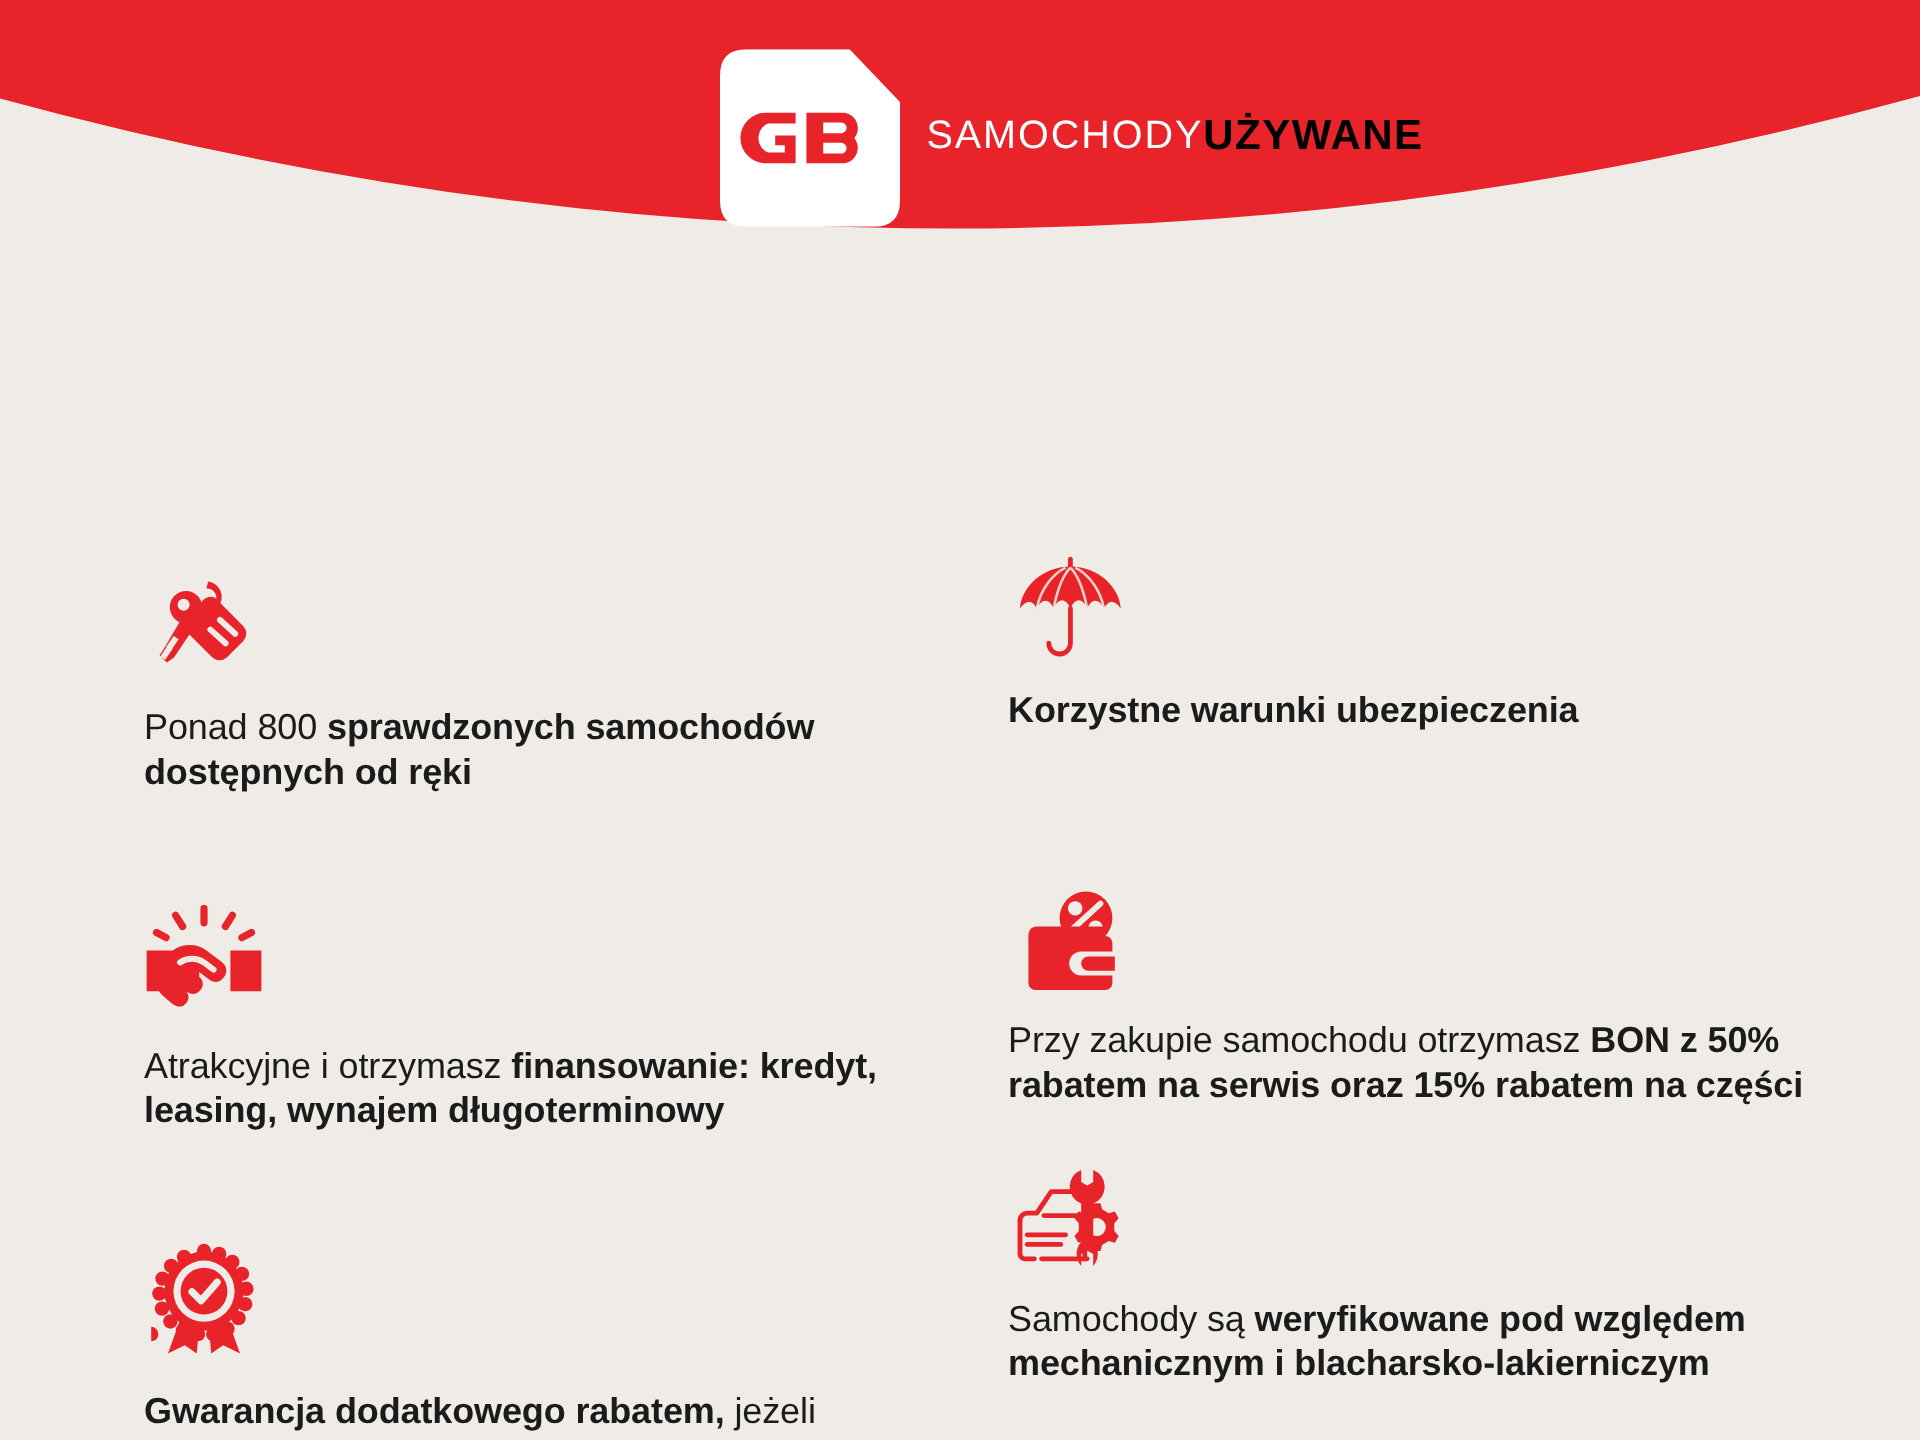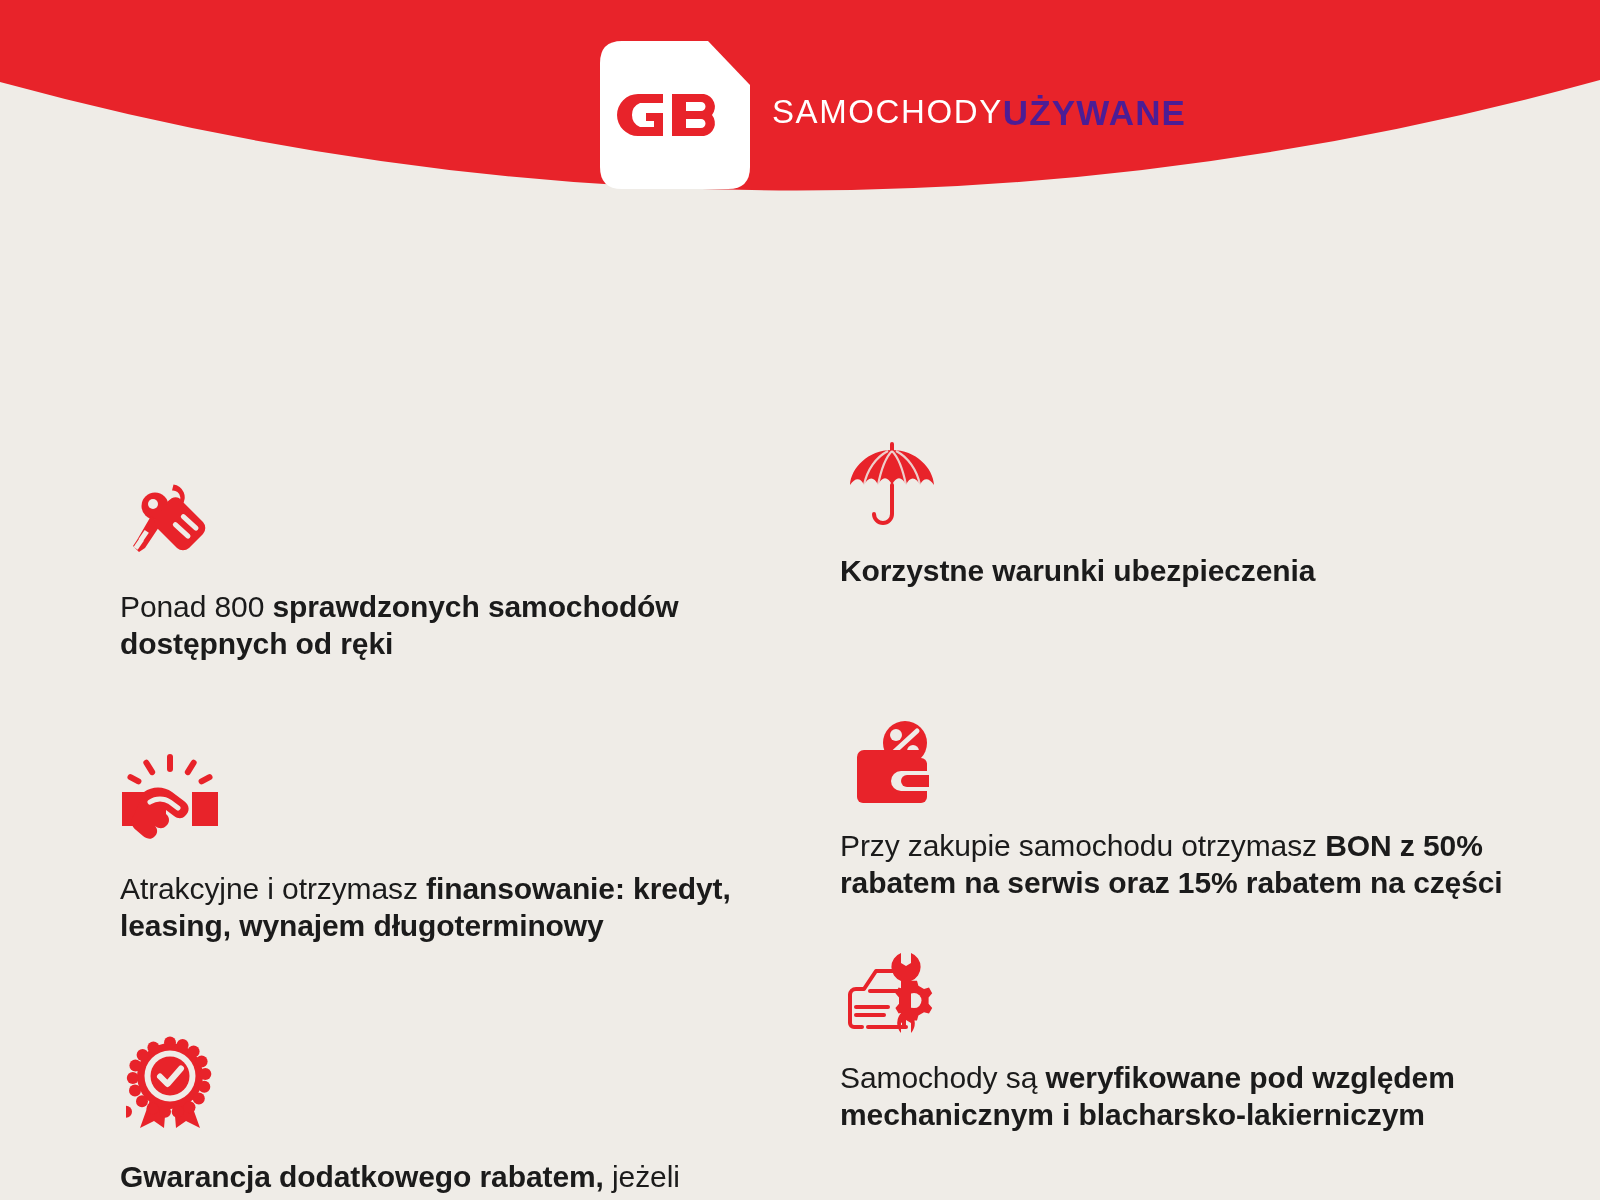"UŻYWANE" .wordmark-line2 { color: #4c1d95 -> #000000 }
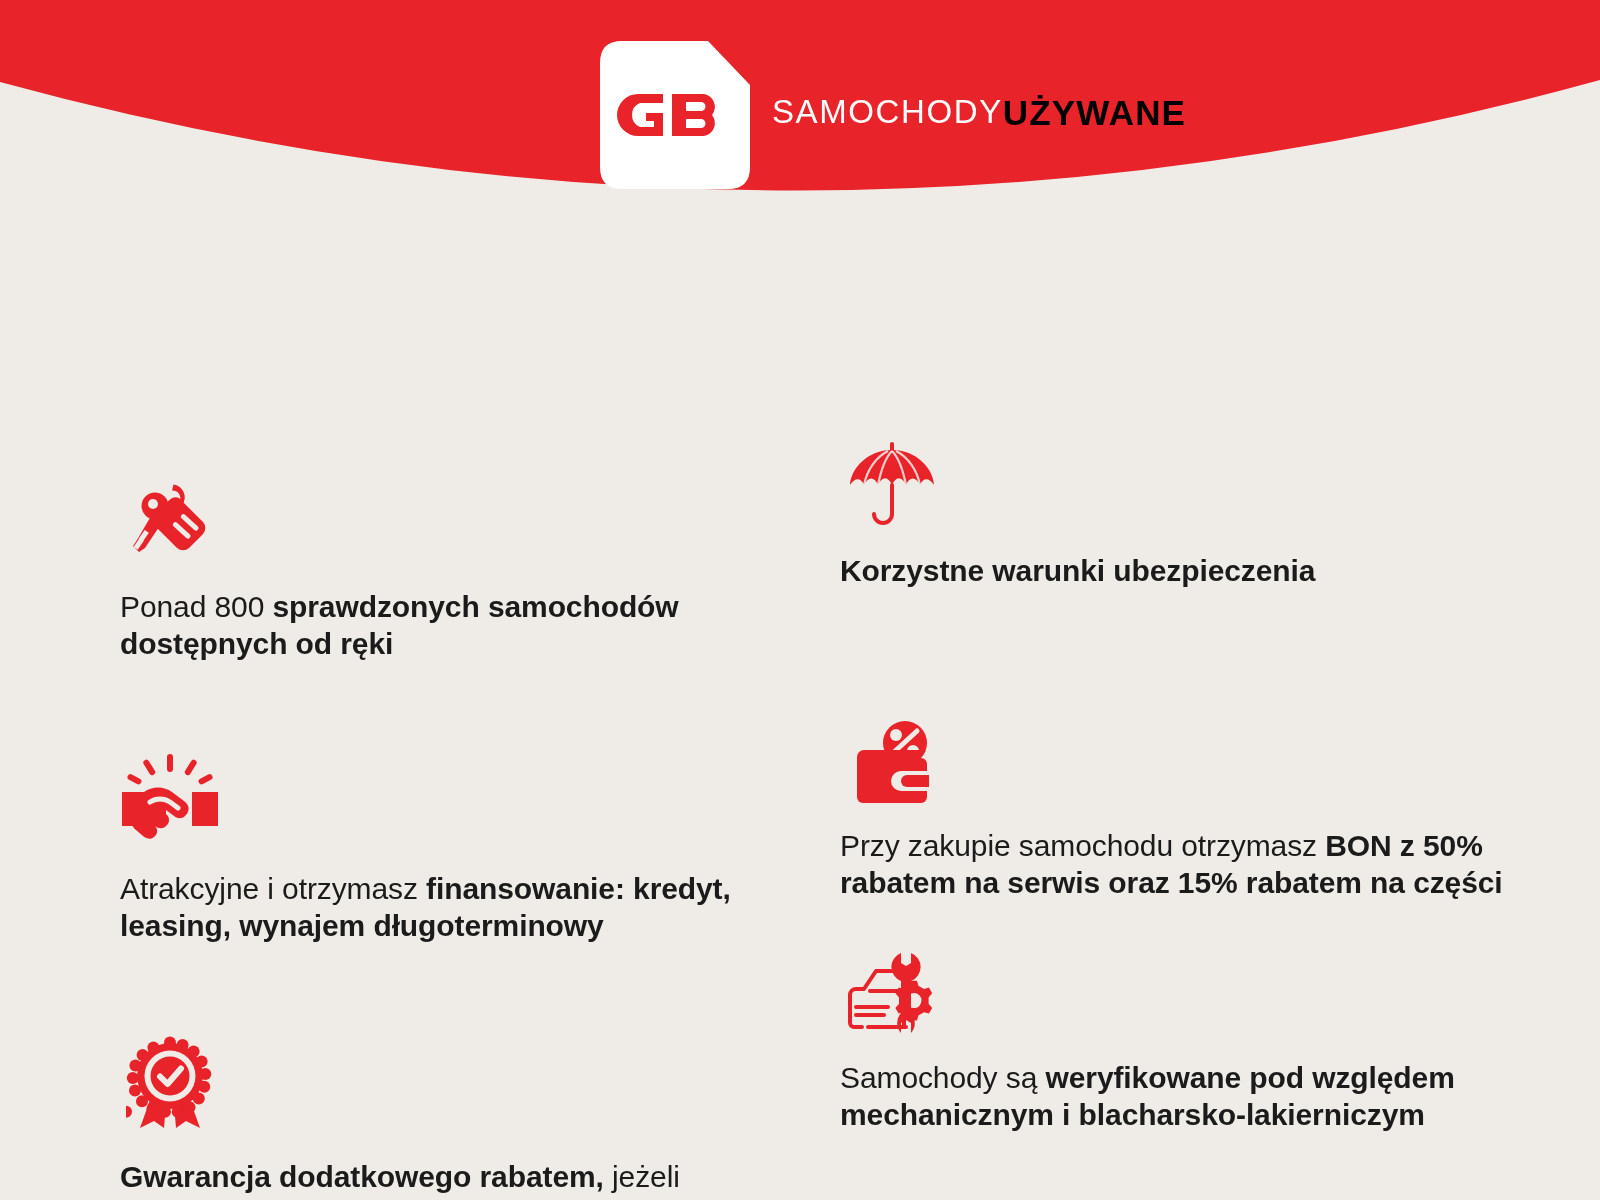"Korzystne warunki ubezpieczenia" #col-right .feature-item:nth-child(1) { margin-top: none -> 22px }
